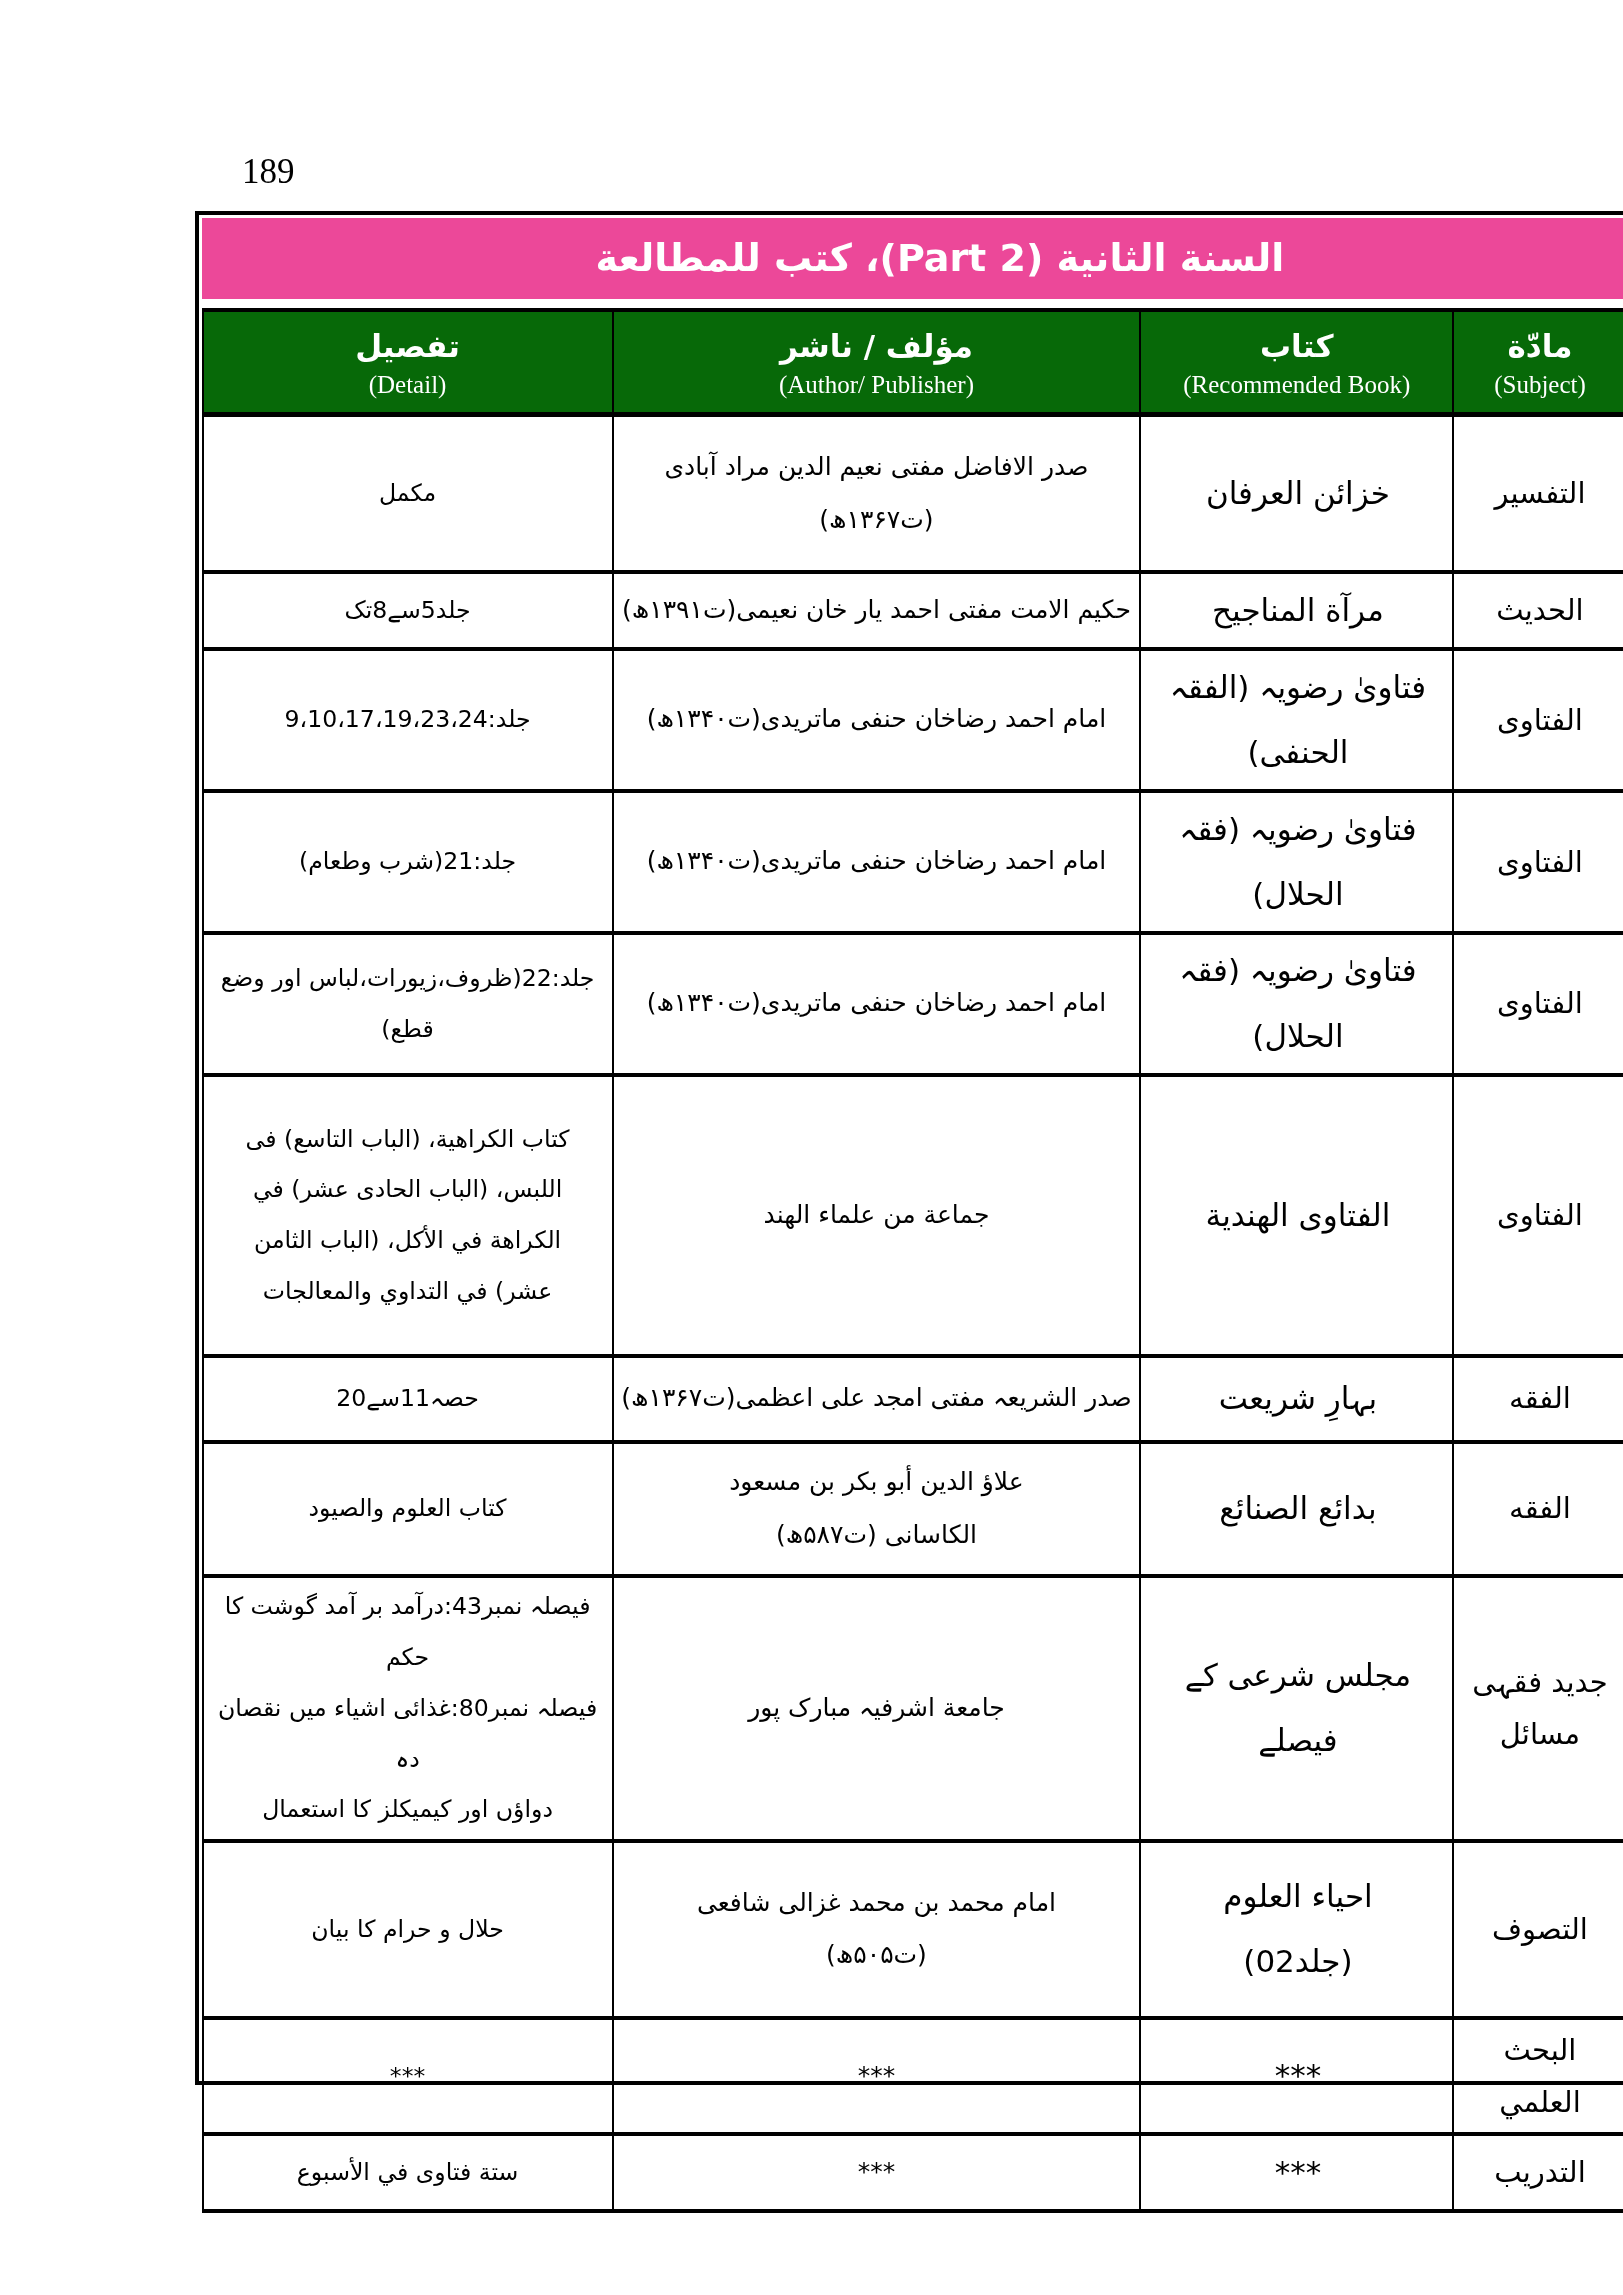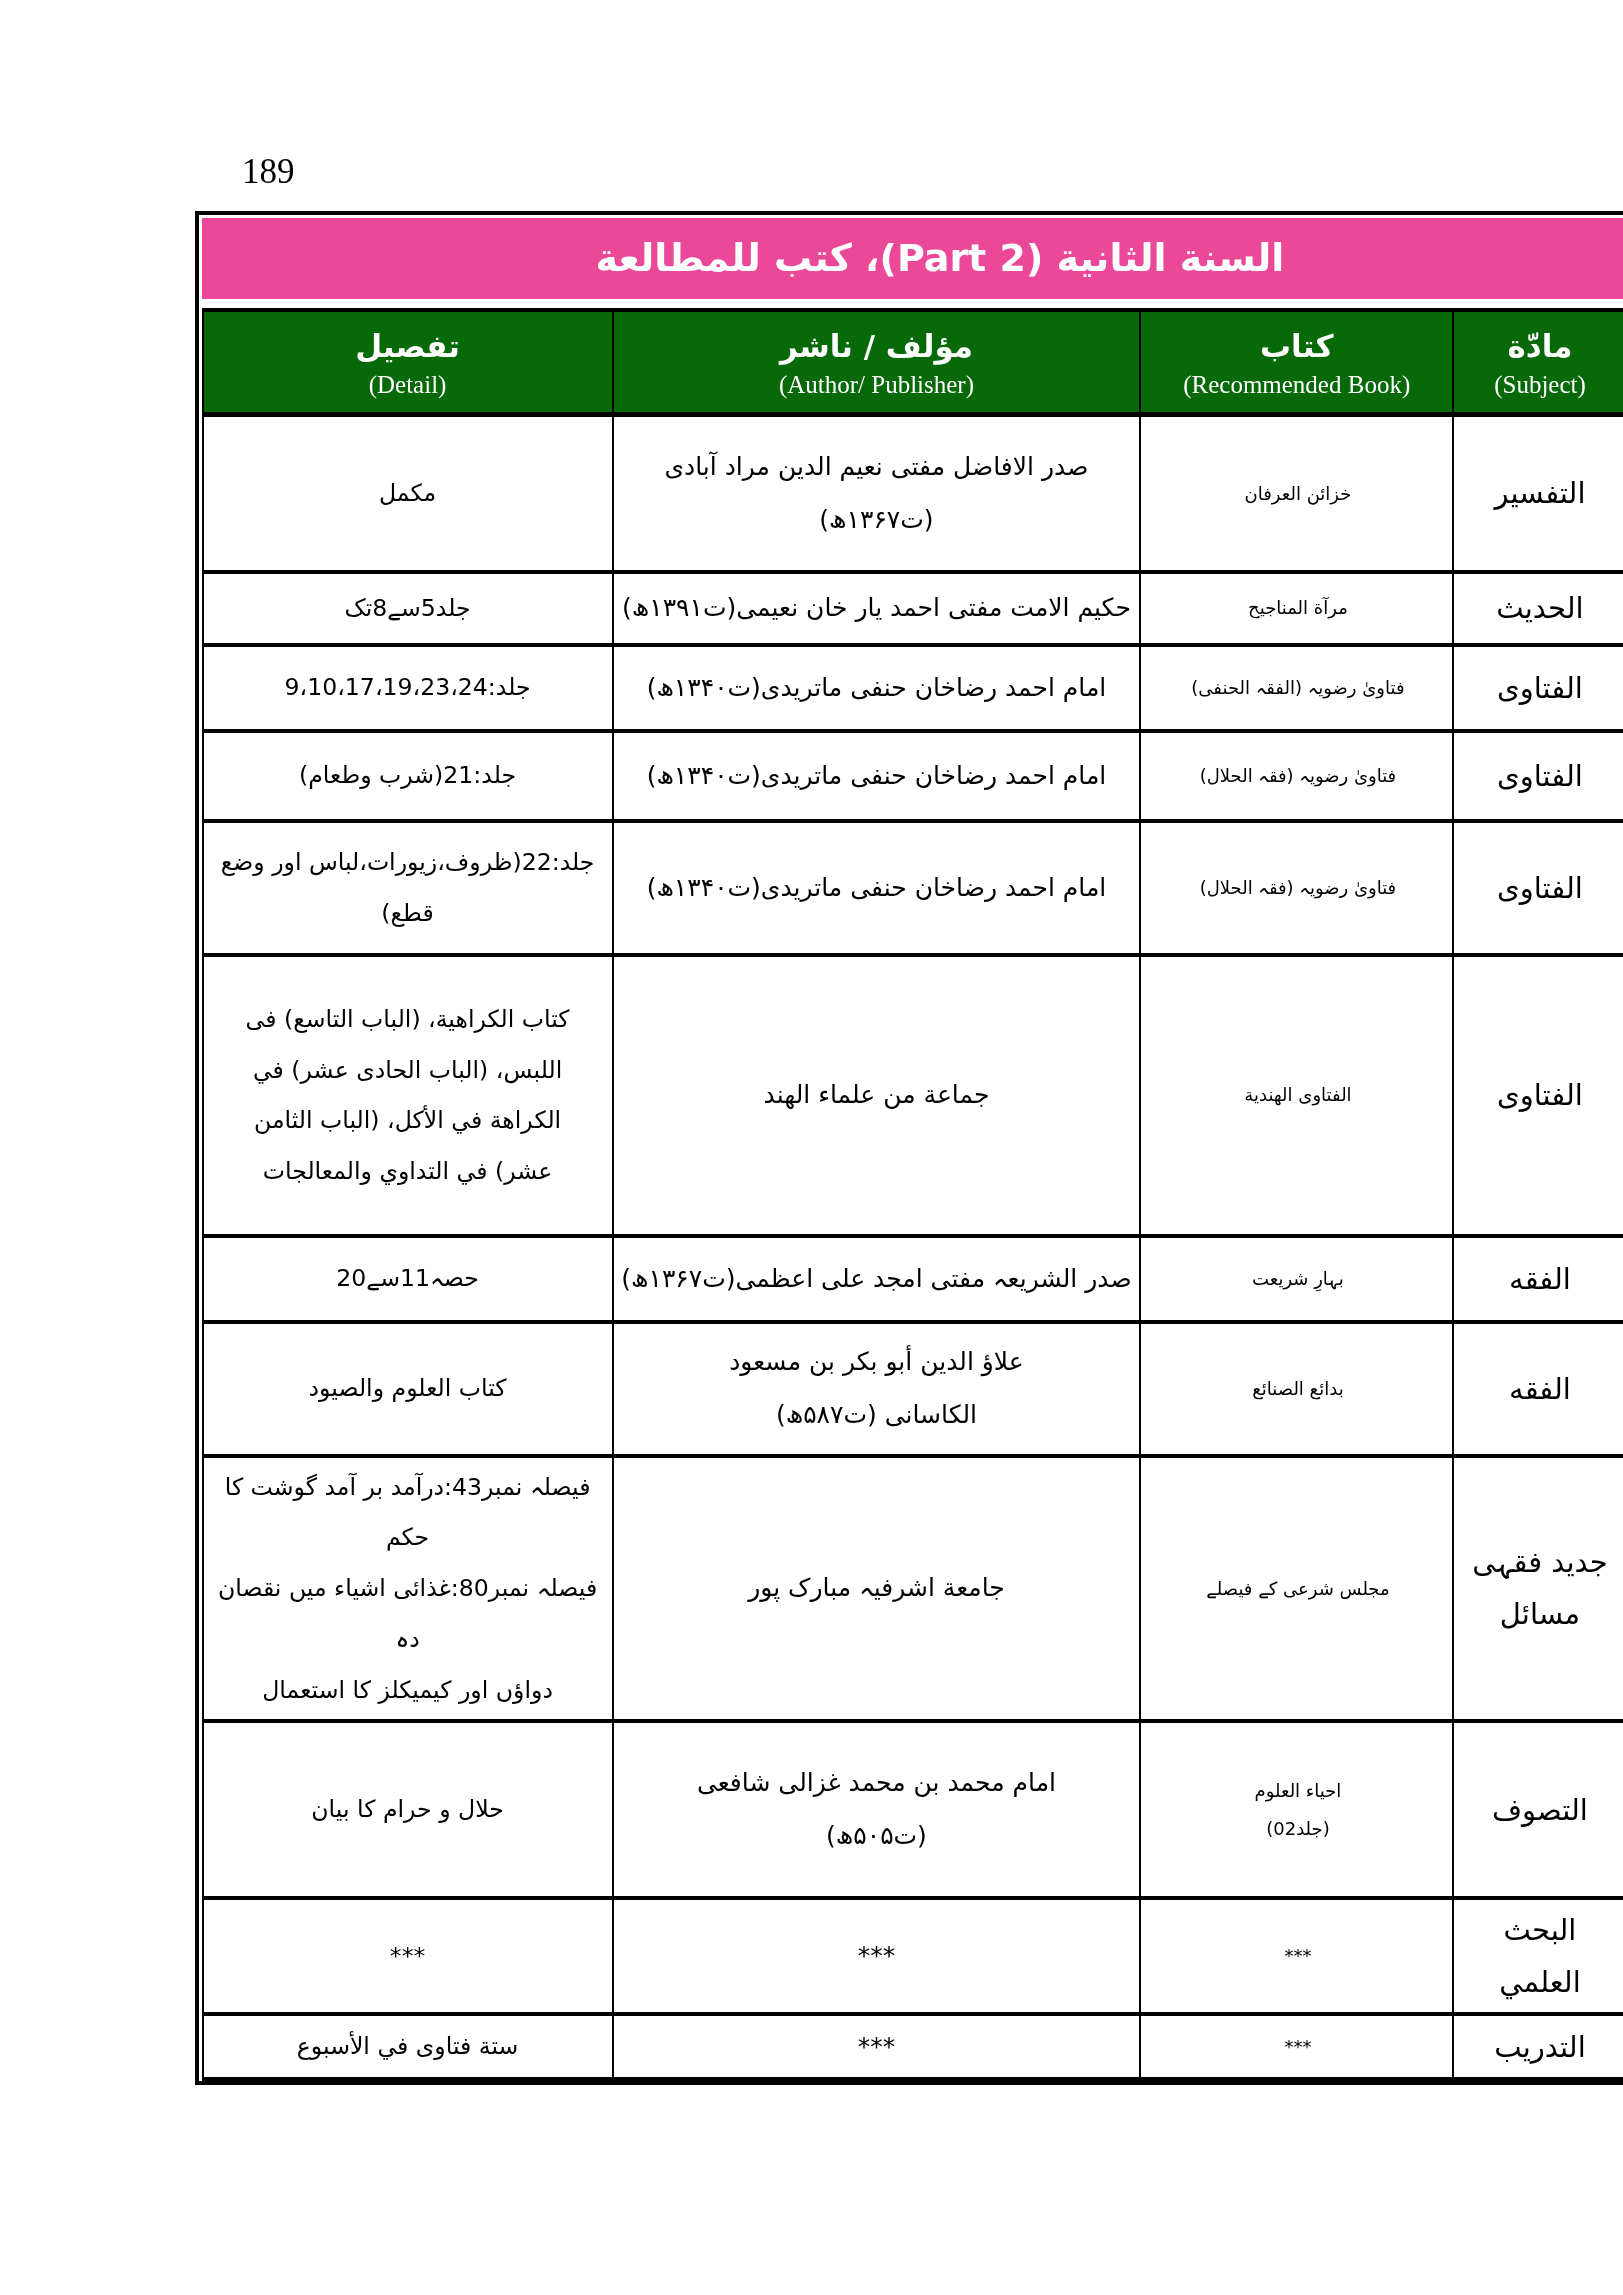"خزائن العرفان" td.book { font-size: 18px -> 31px }
